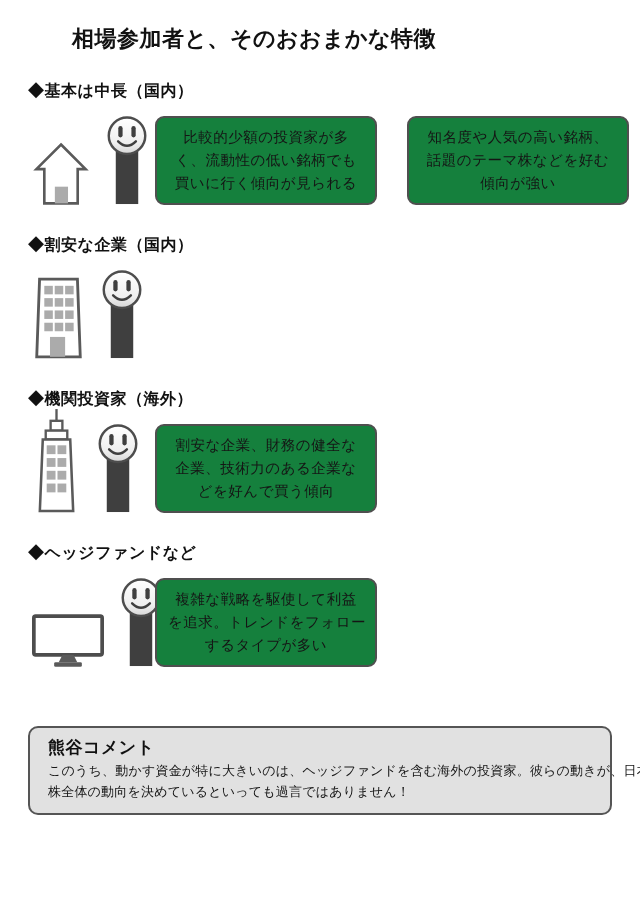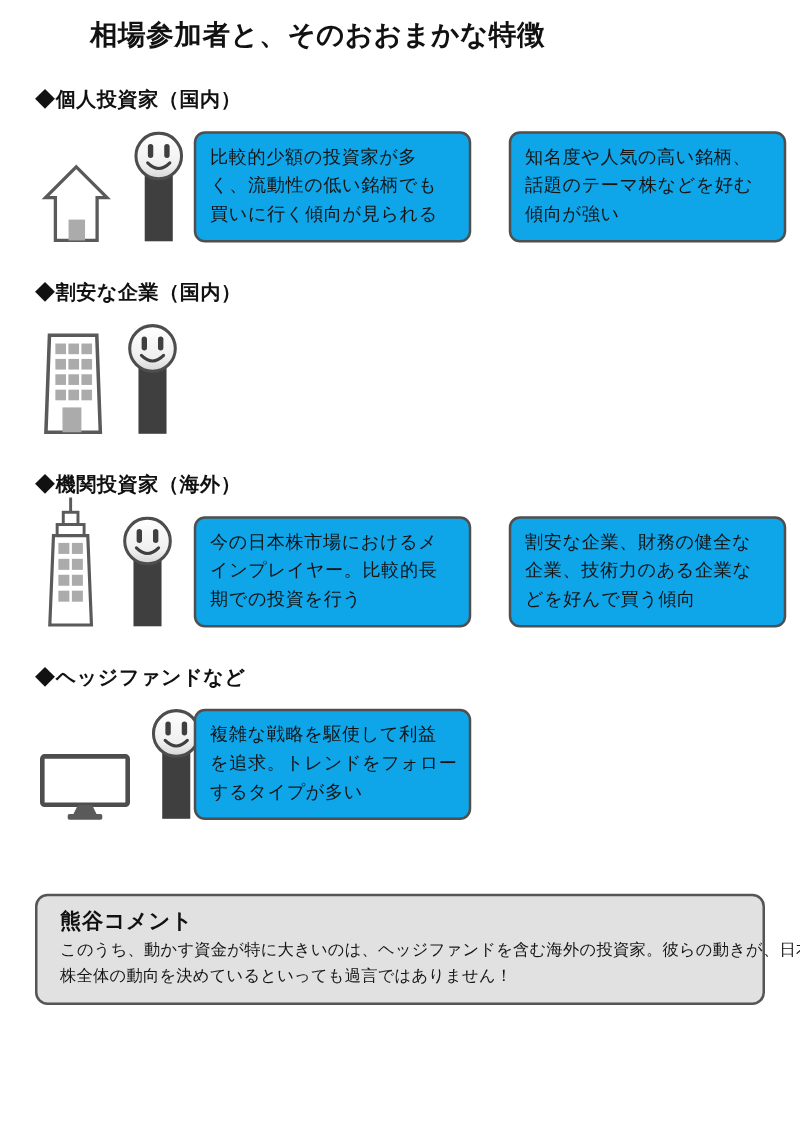"相場参加者と、そのおおまかな特徴" .page { padding-top: 13px -> 24px }
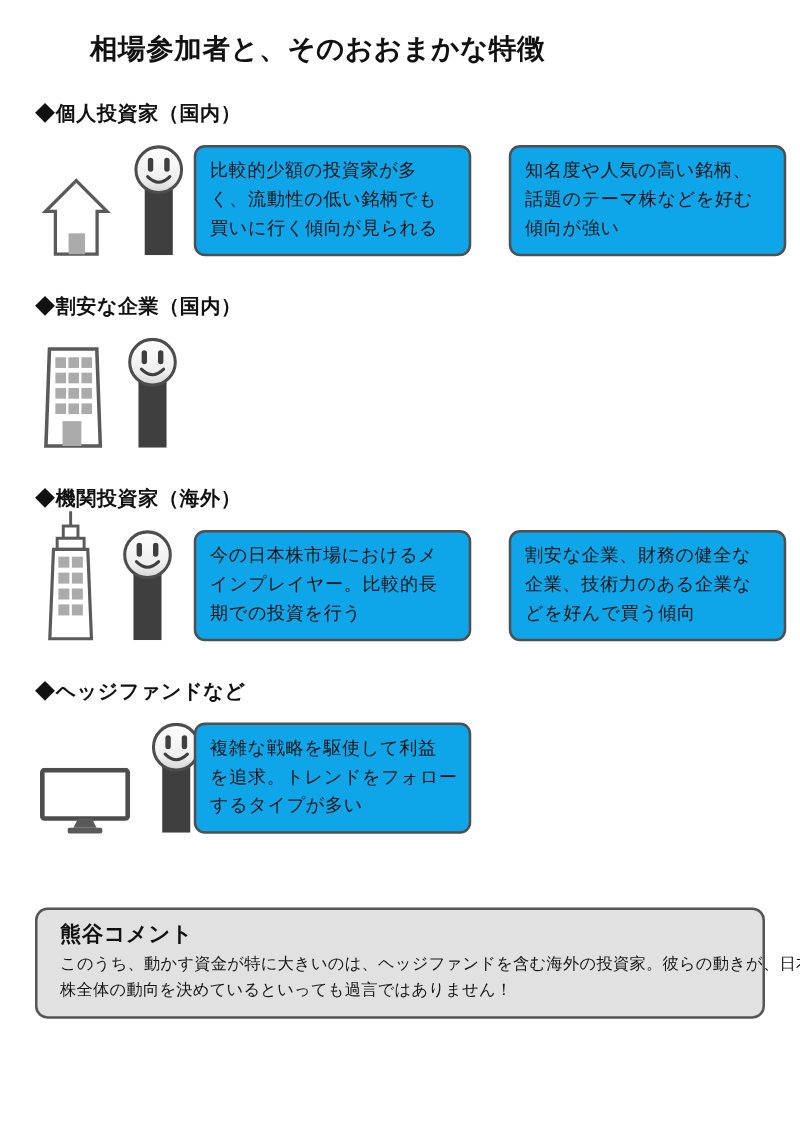"◆個人投資家（国内）" div.section-heading { text: 個人投資家 -> 基本は中長 }
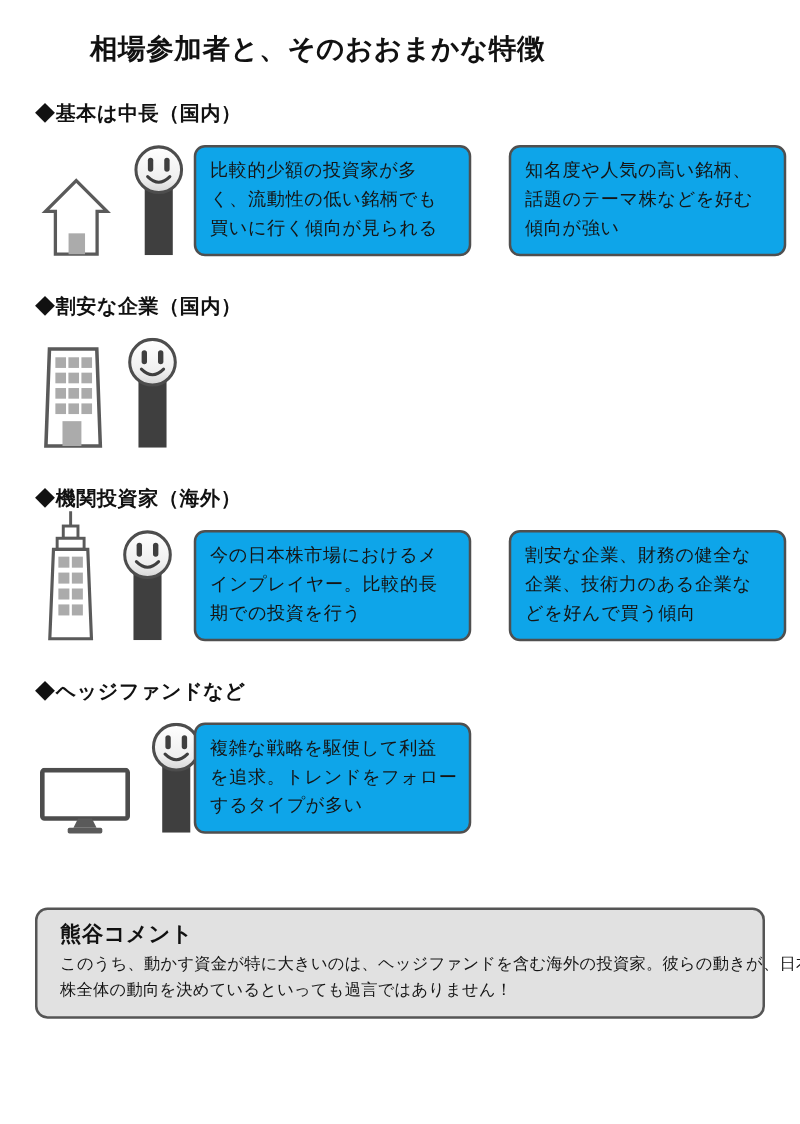"比較的少額の投資家が多" .speech-box { background: #0ea5e9 -> #15803d; text-align: none -> center }
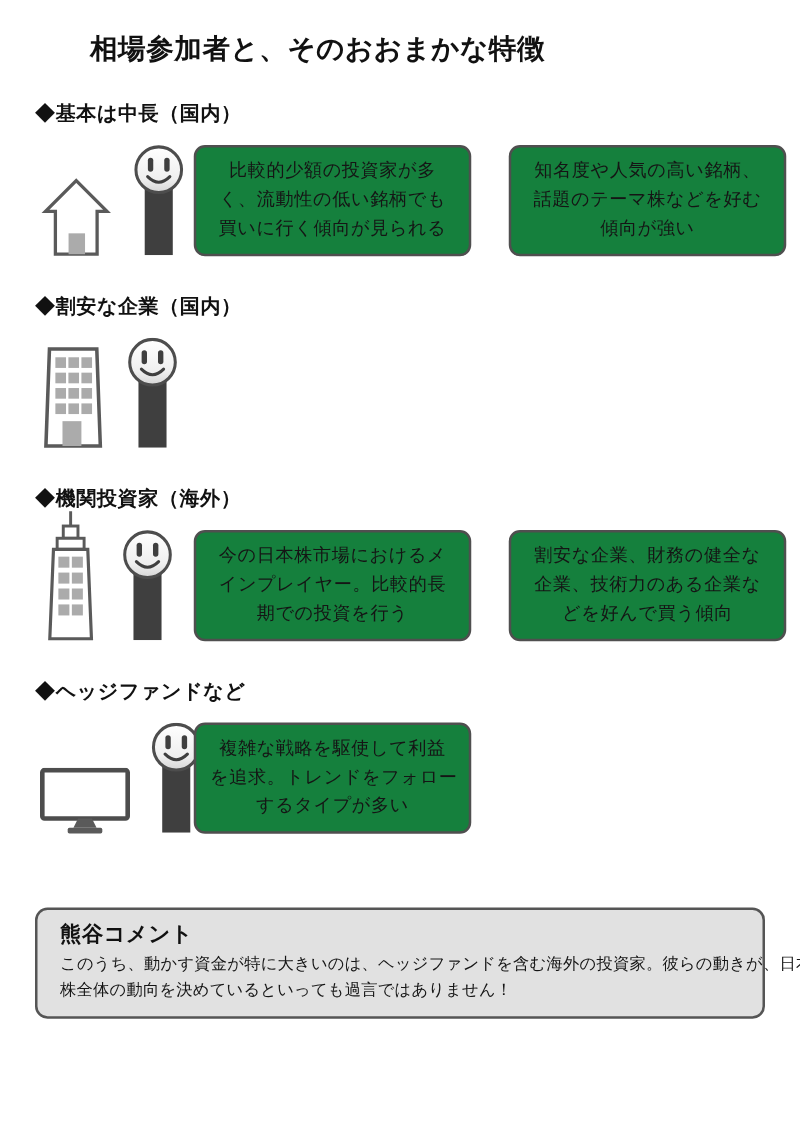"今の日本株市場におけるメ" div.speech-box { html: <div>今の日本株市場におけるメ インプレイヤー。比較的長 期での投資を行う</div> -> none }
